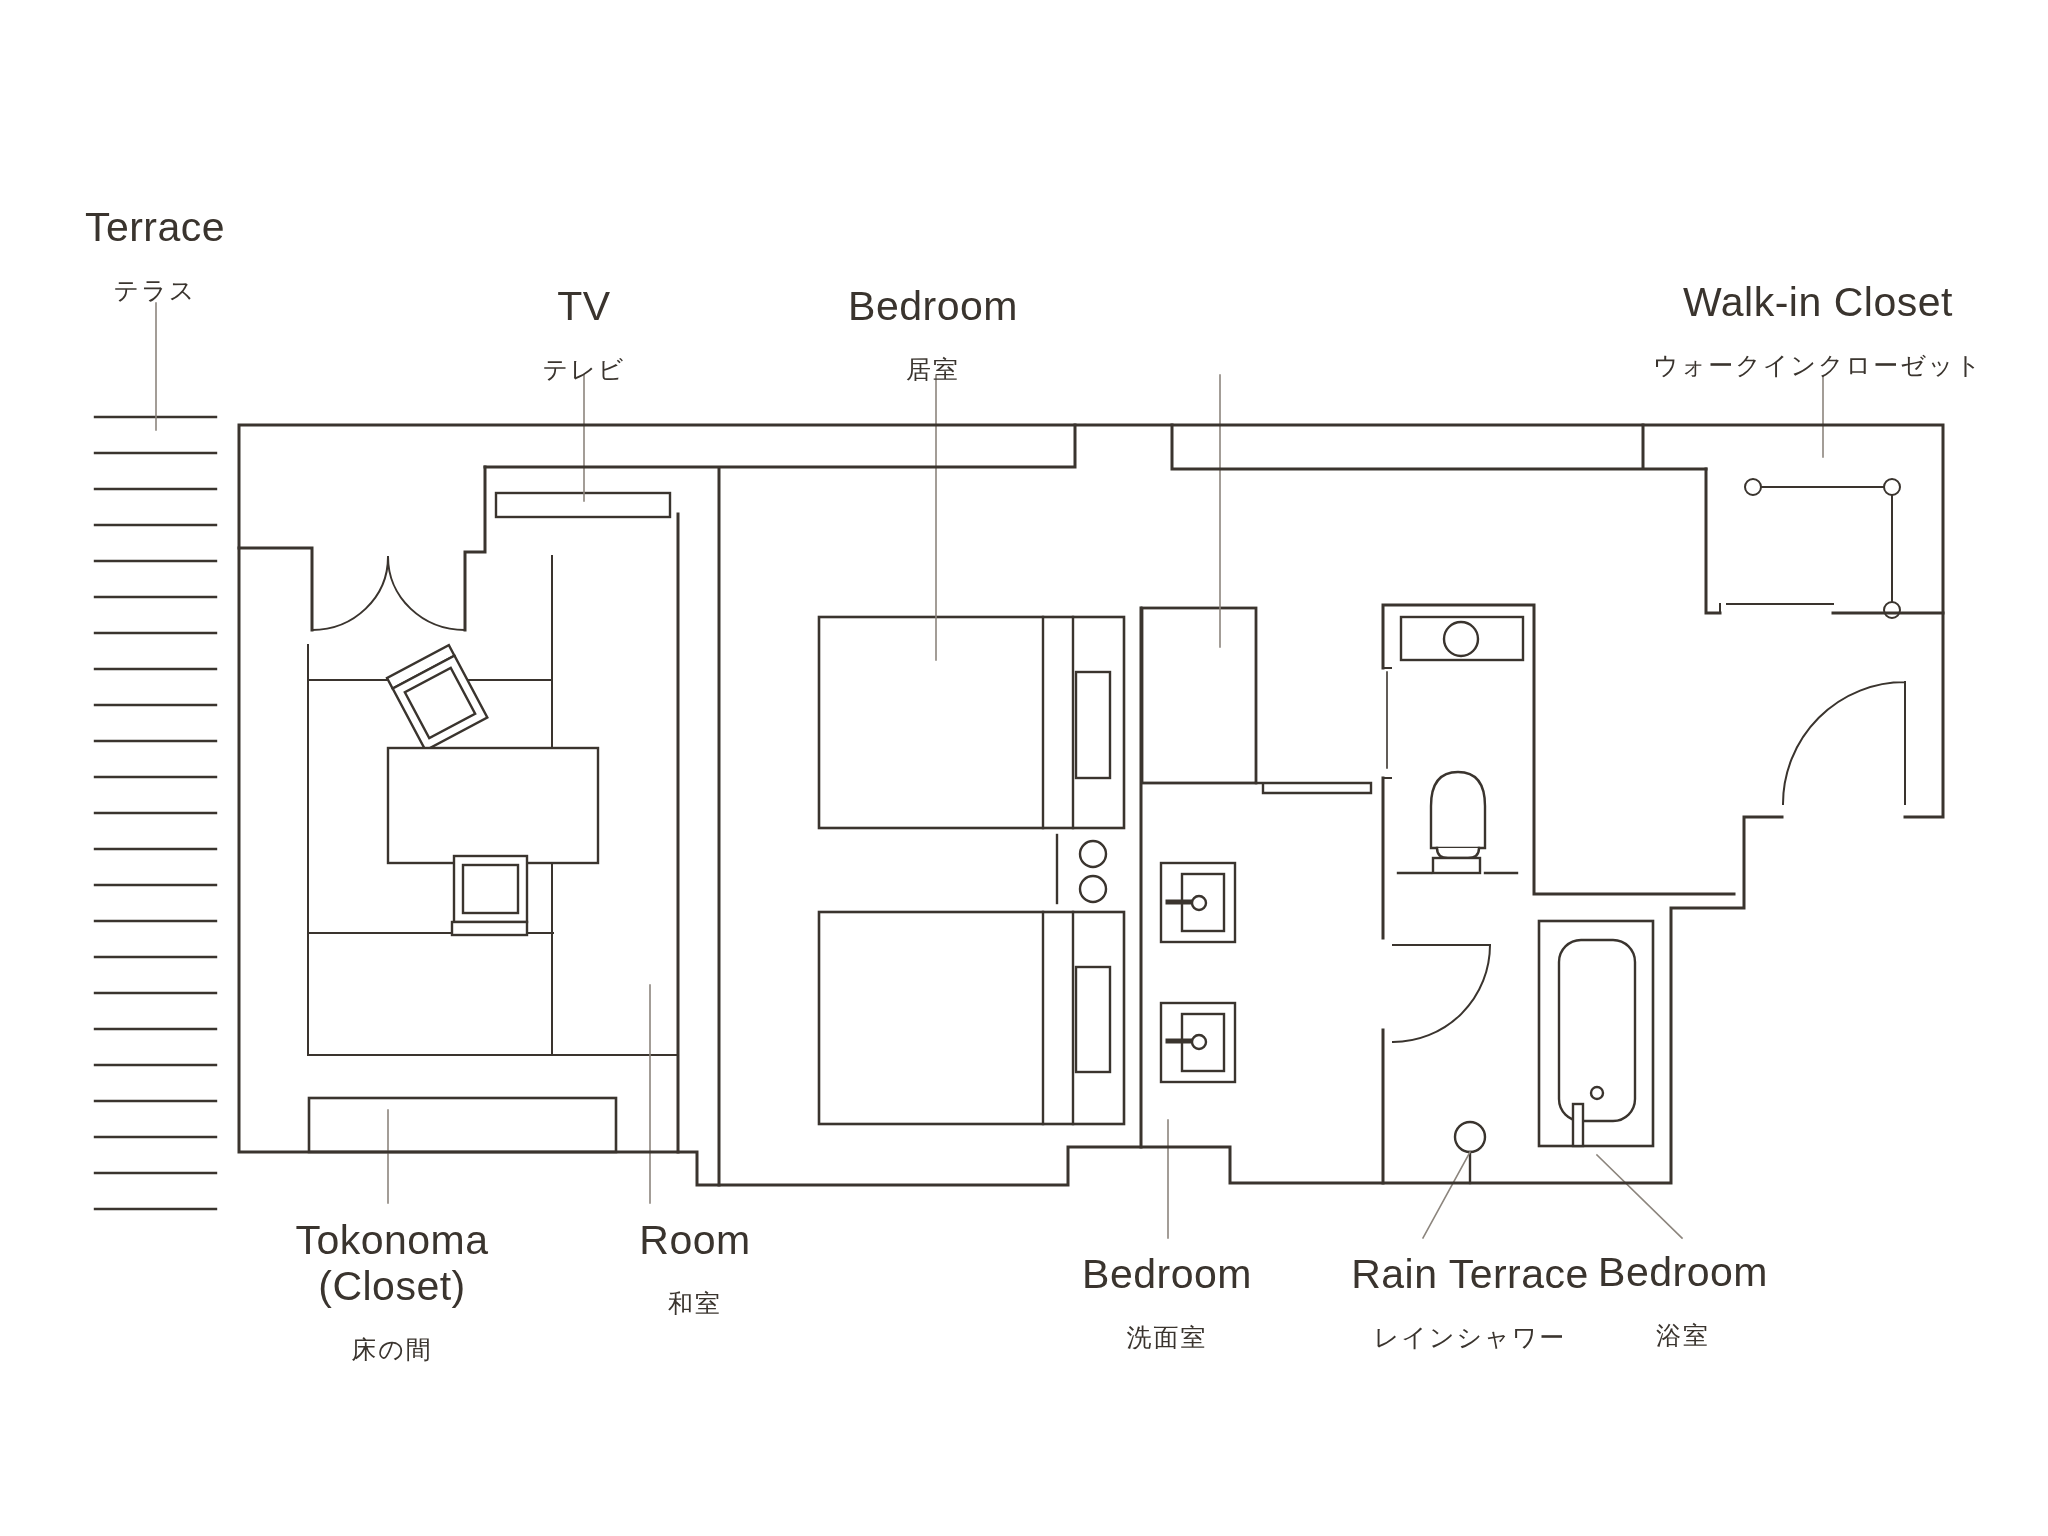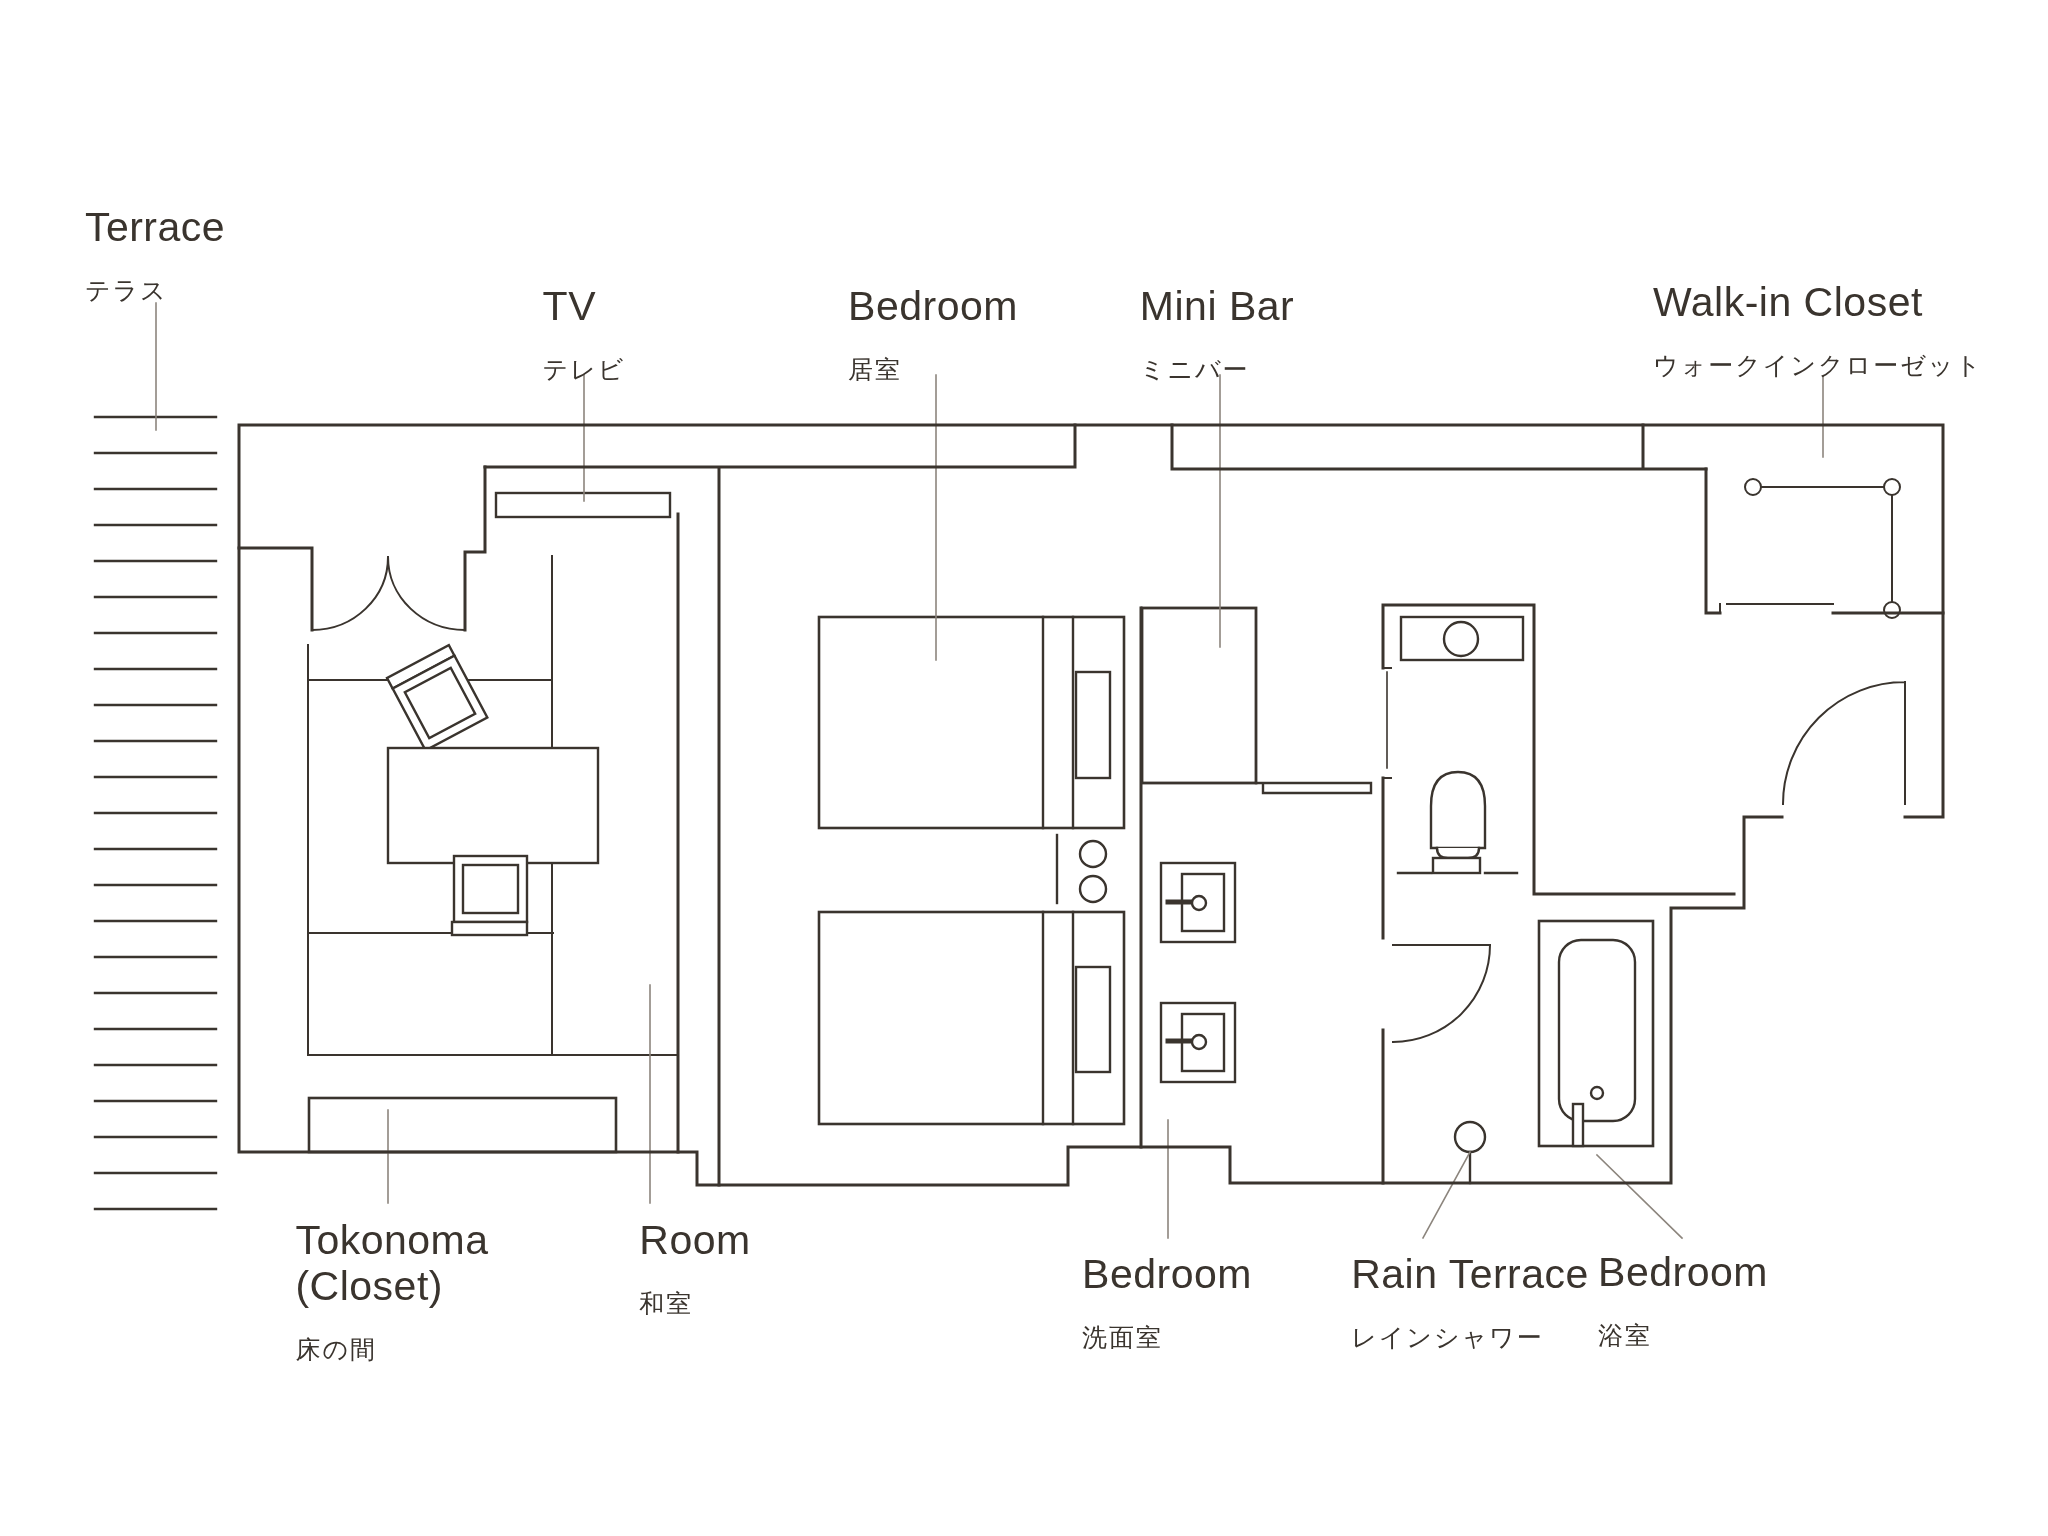"Terrace" .label { text-align: none -> center }
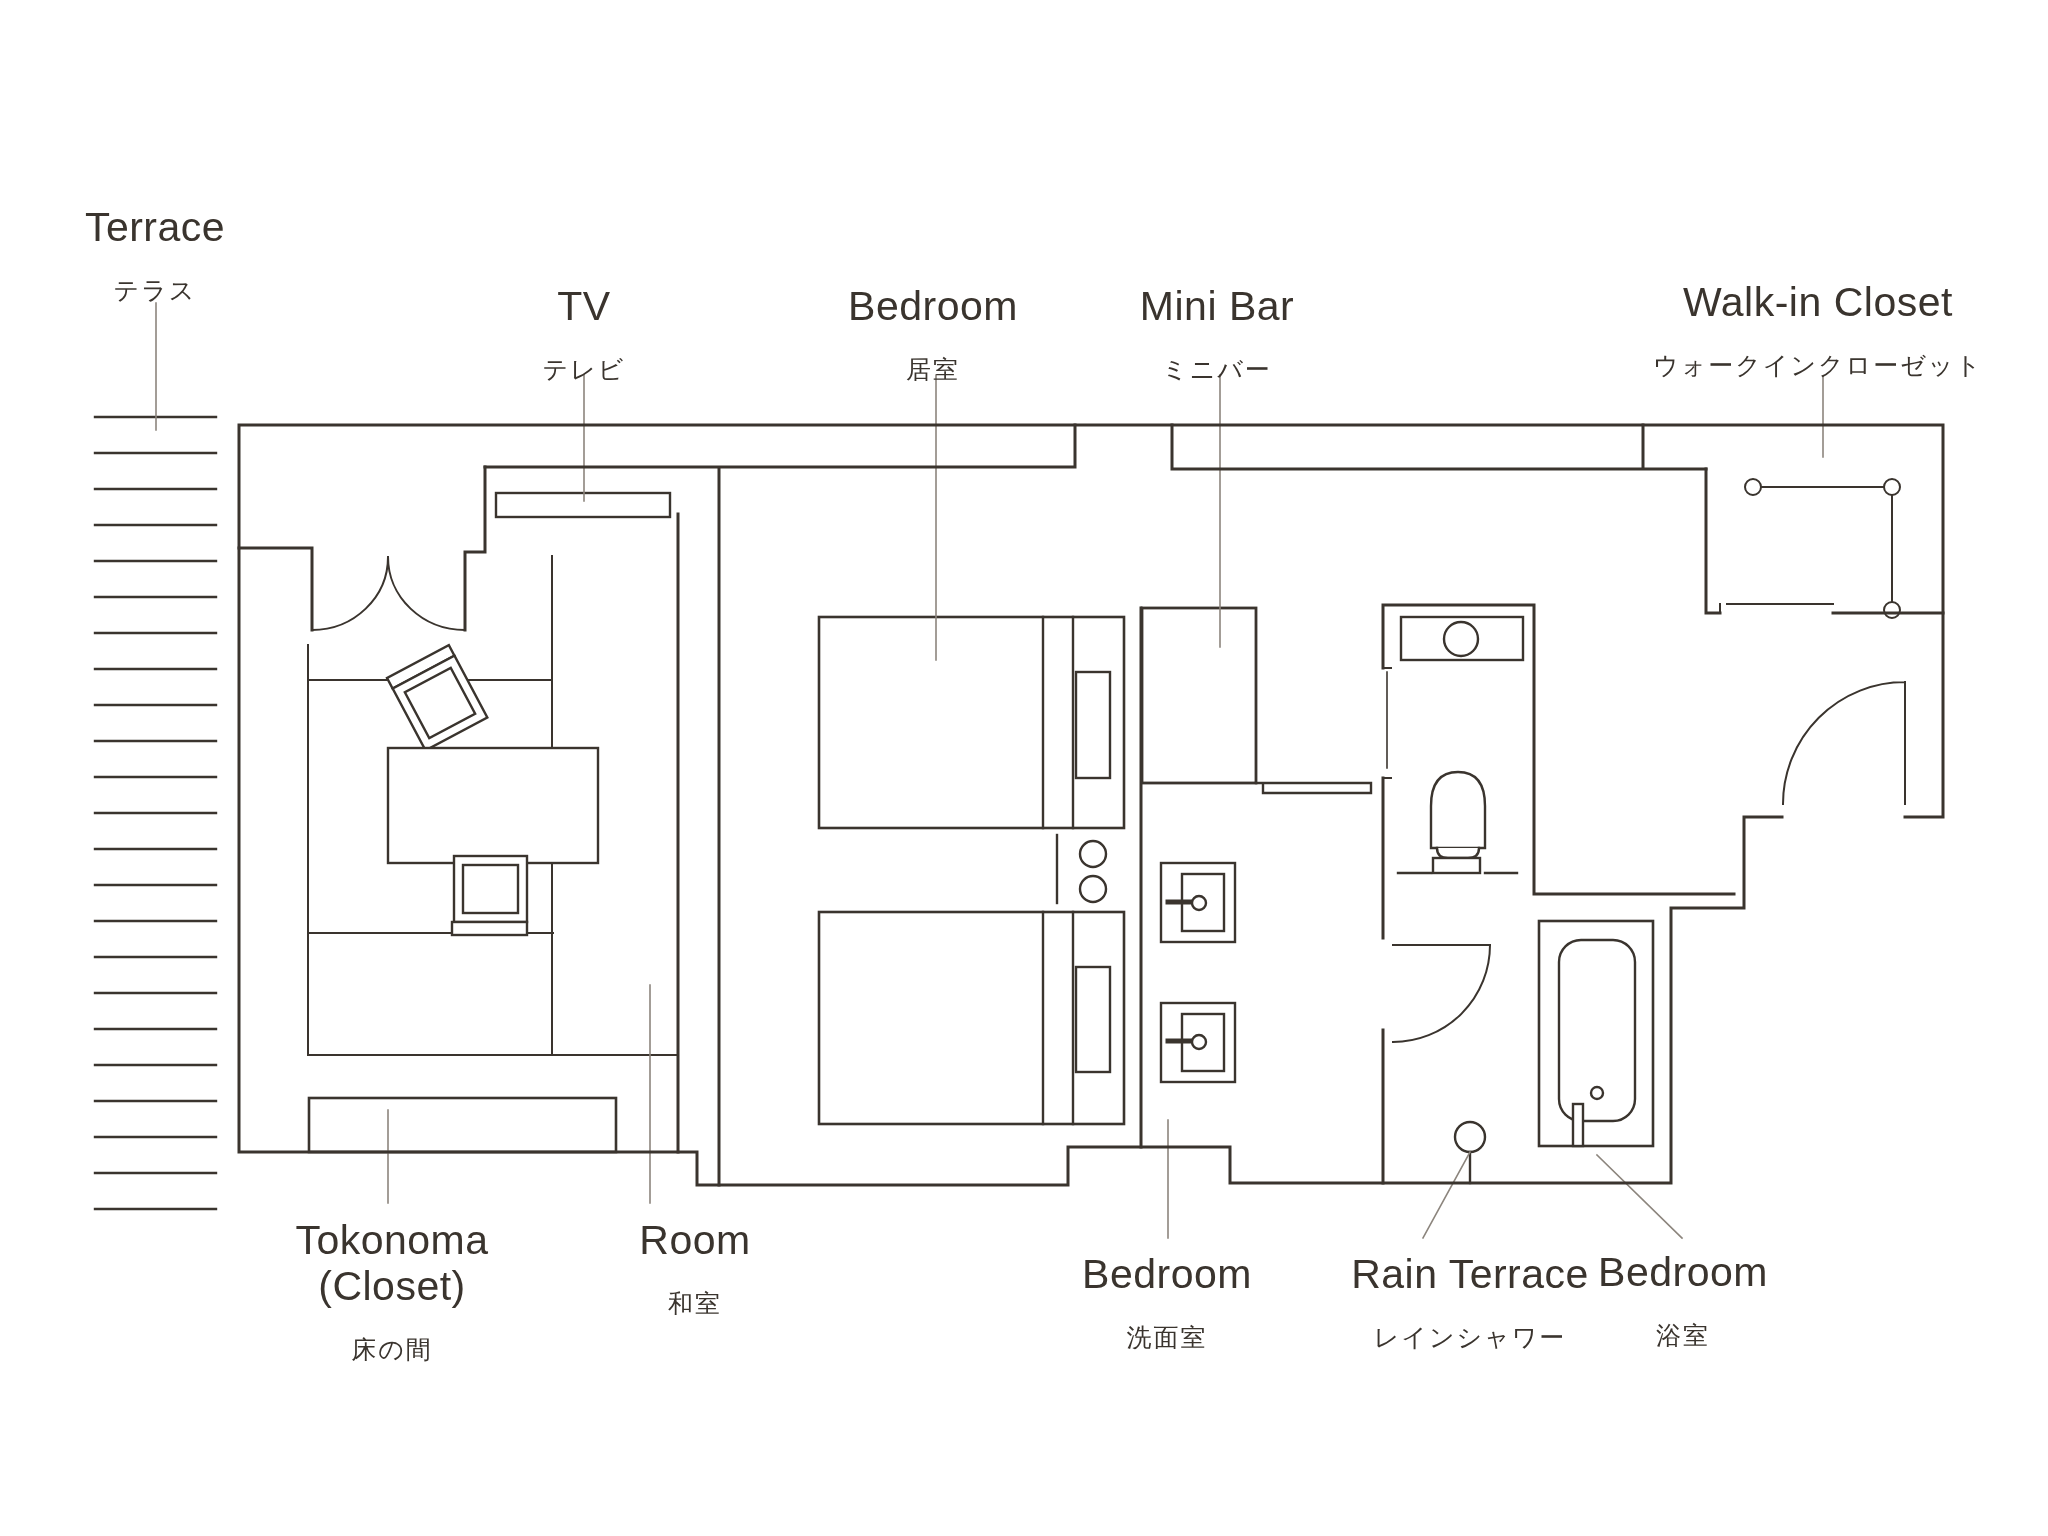"Mini Bar" div.label { html: <div> <div>Mini Bar</div> <div>ミニバー</div> </div> -> none }
